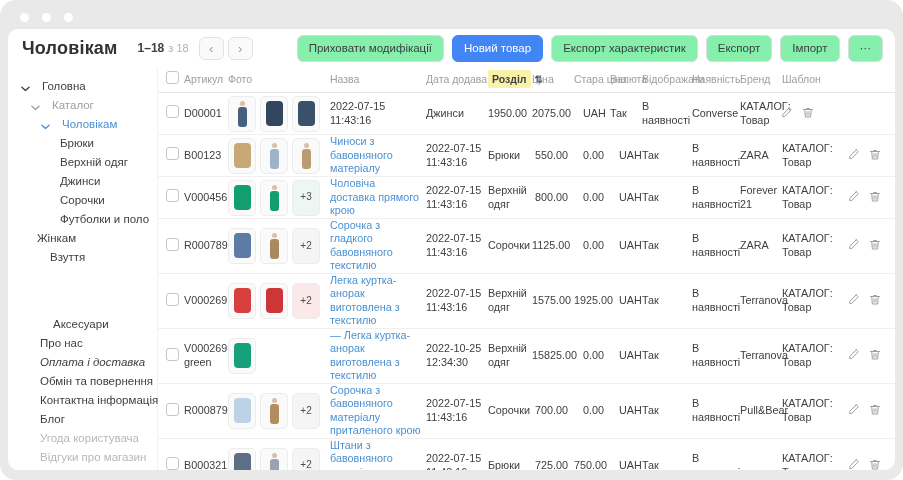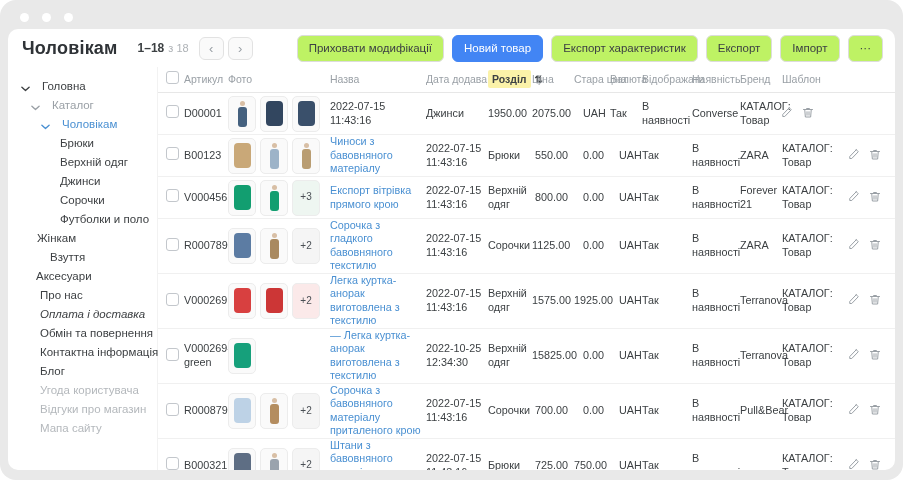"Приховати модифікації" .tb-btn { background: #bef264 -> #86efac }
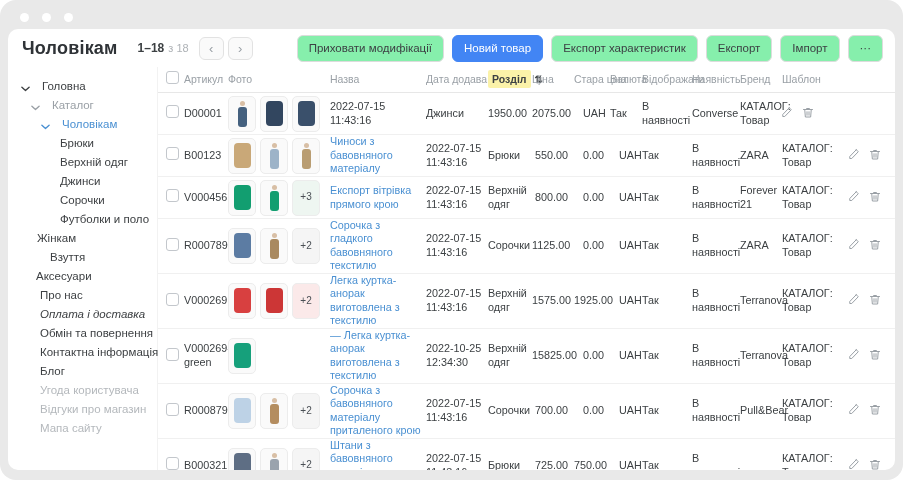"Експорт вітрівка прямого крою" a.name-link { text: Експорт вітрівка -> Чоловіча доставка }
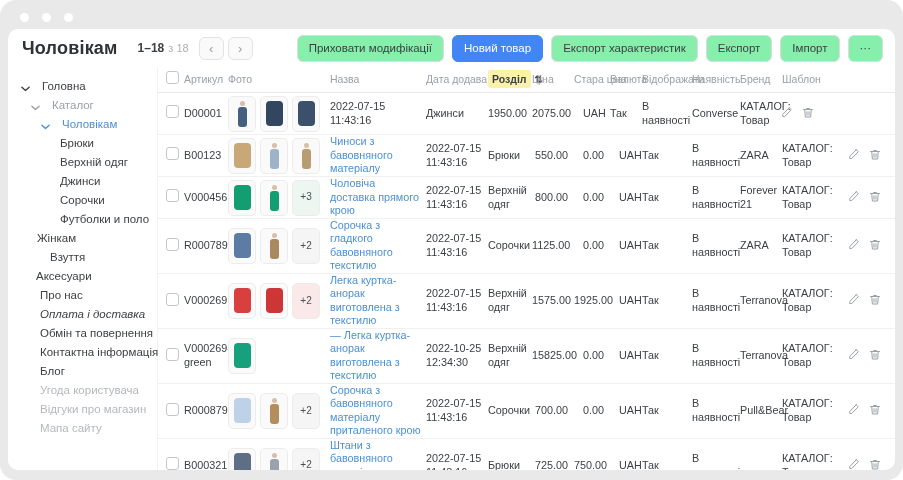"Аксесуари" div.sb-item { margin-top: none -> 48px; padding-left: 28px -> 45px }
